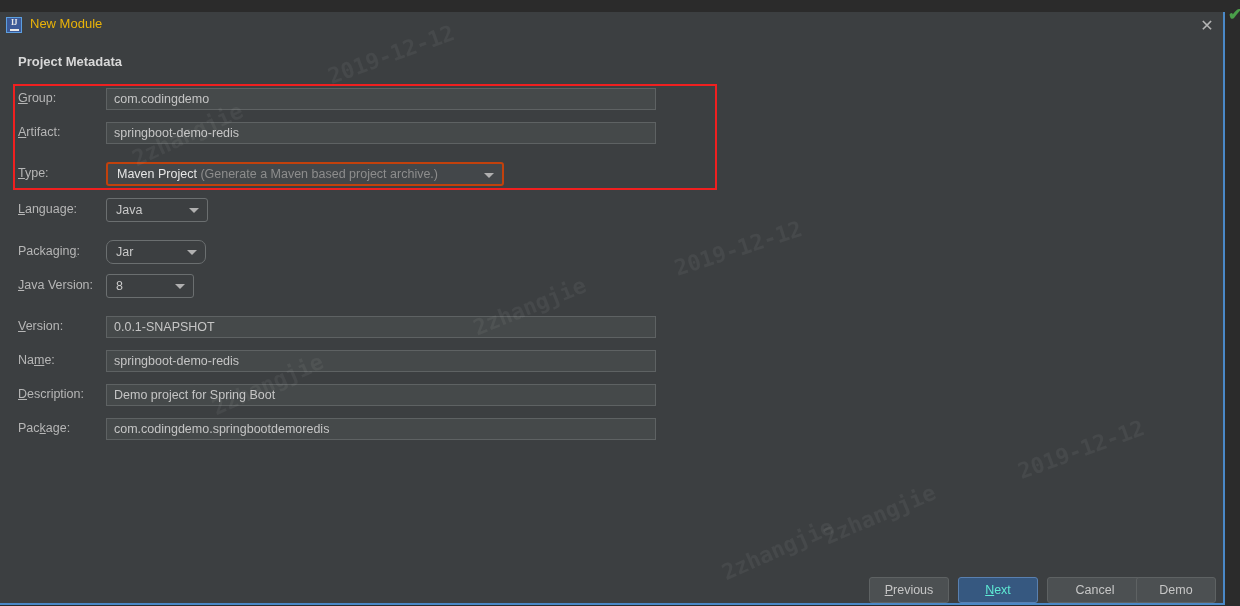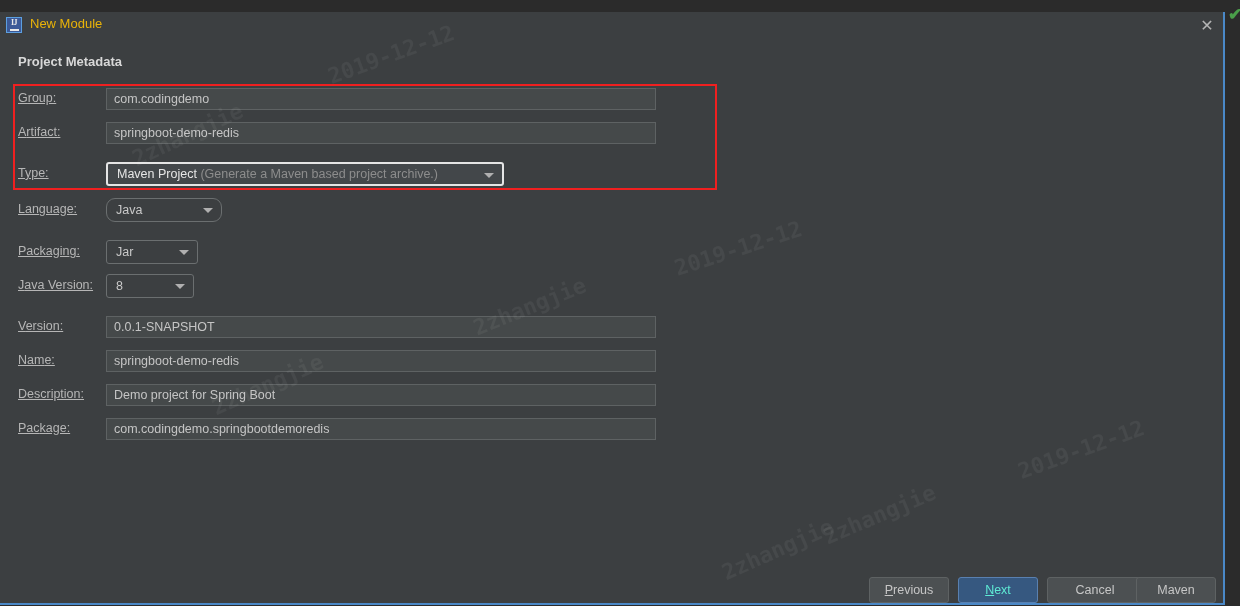"Group:" .row-label { text-decoration: underline -> none }
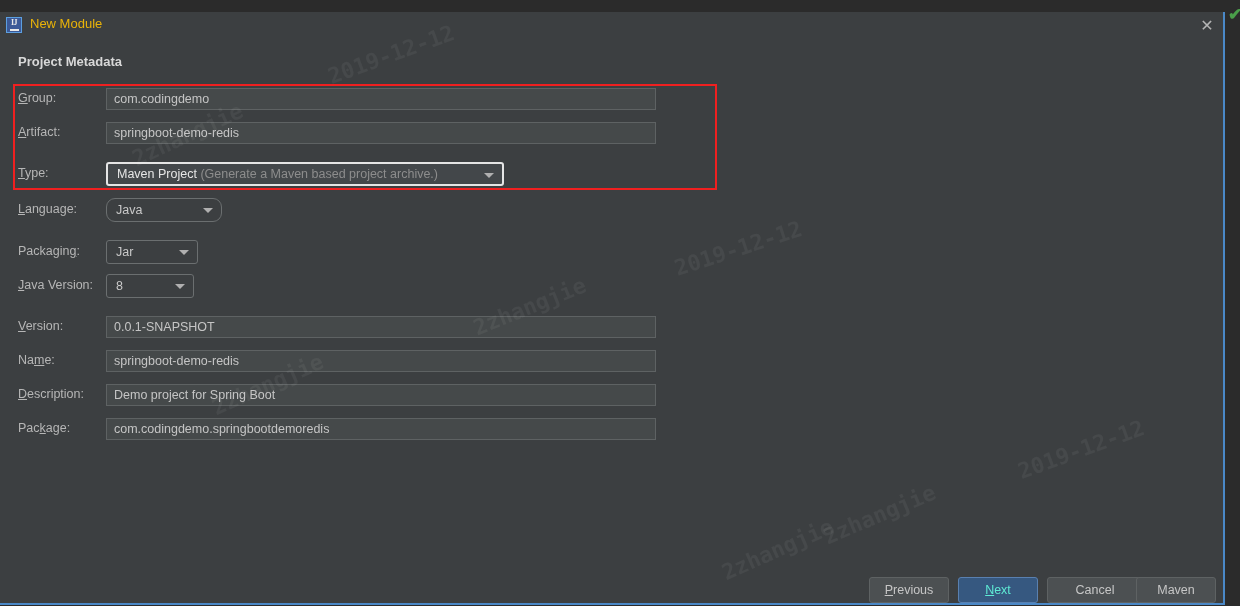"Maven Project (Generate a Maven" .combo.focused { border: 2px solid #e5e5e5 -> 2px solid #c2410c }
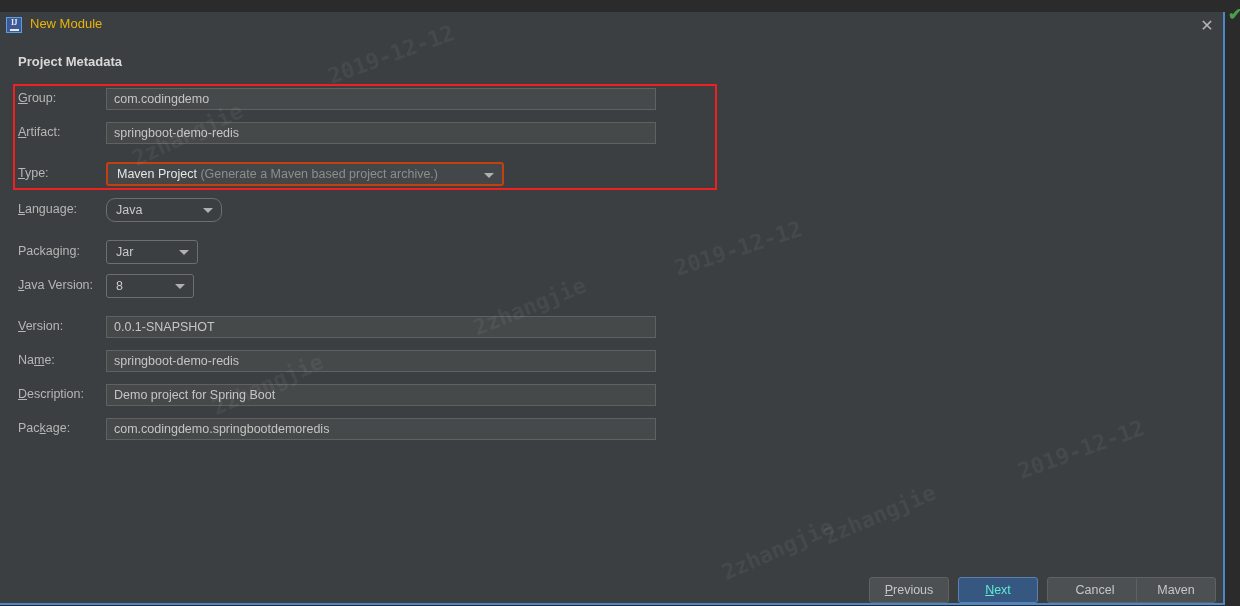"Java" div.combo { border-radius: 9px -> none; width: 116px -> 102px }
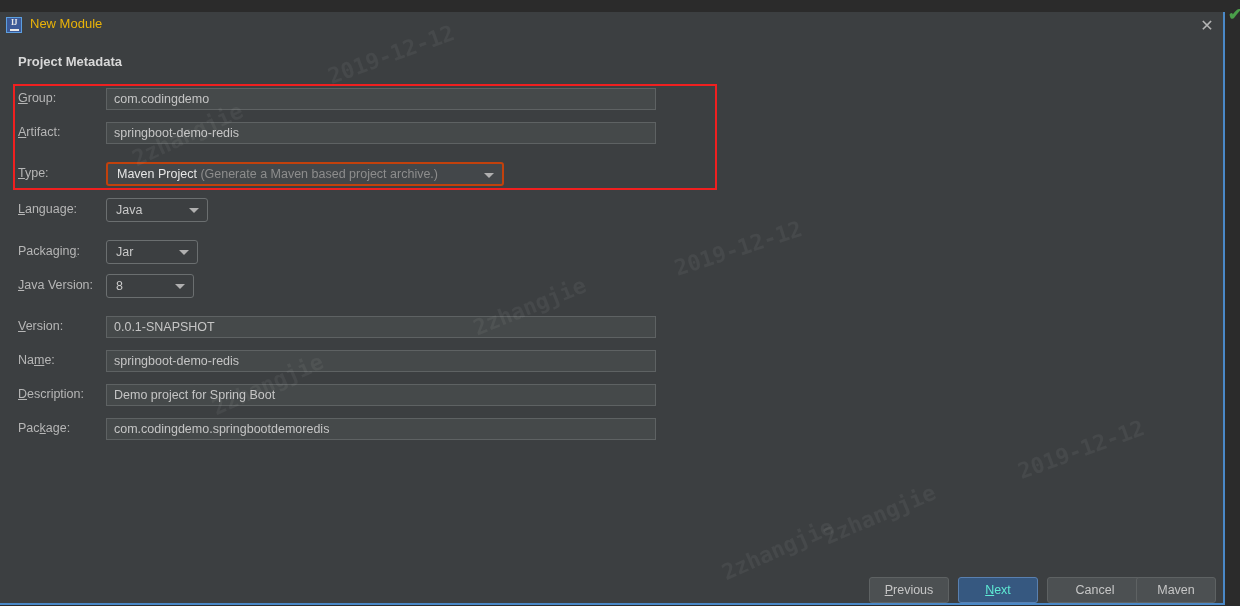"Jar" div.combo { border-radius: none -> 7px; width: 92px -> 100px }
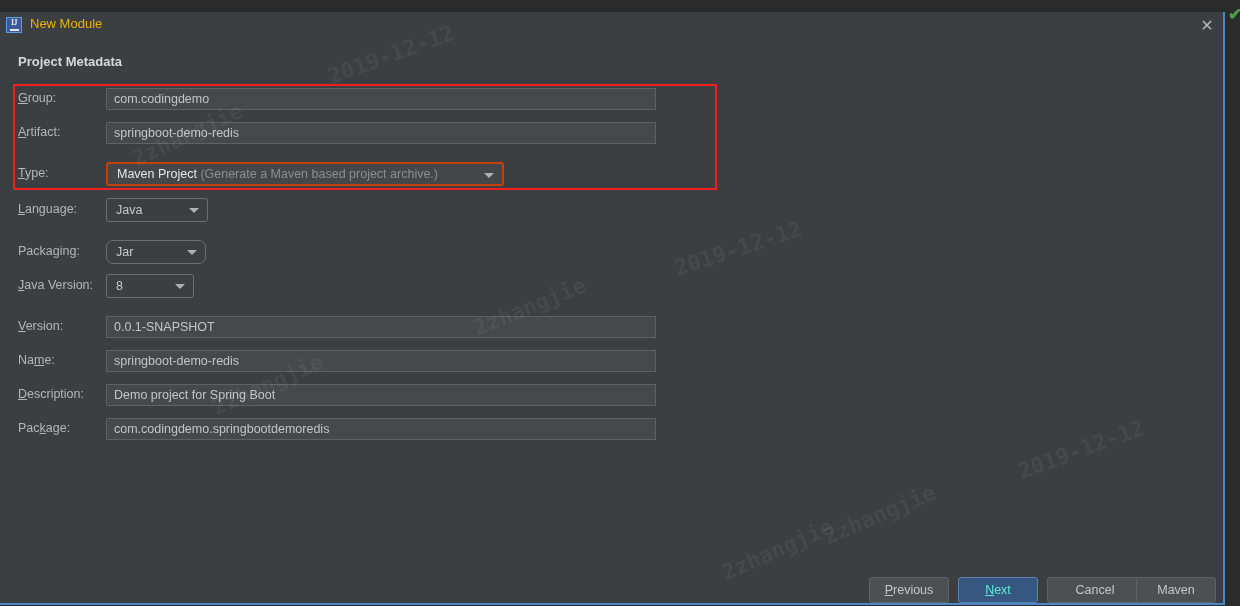"Maven" button.btn { text: Maven -> Demo }
